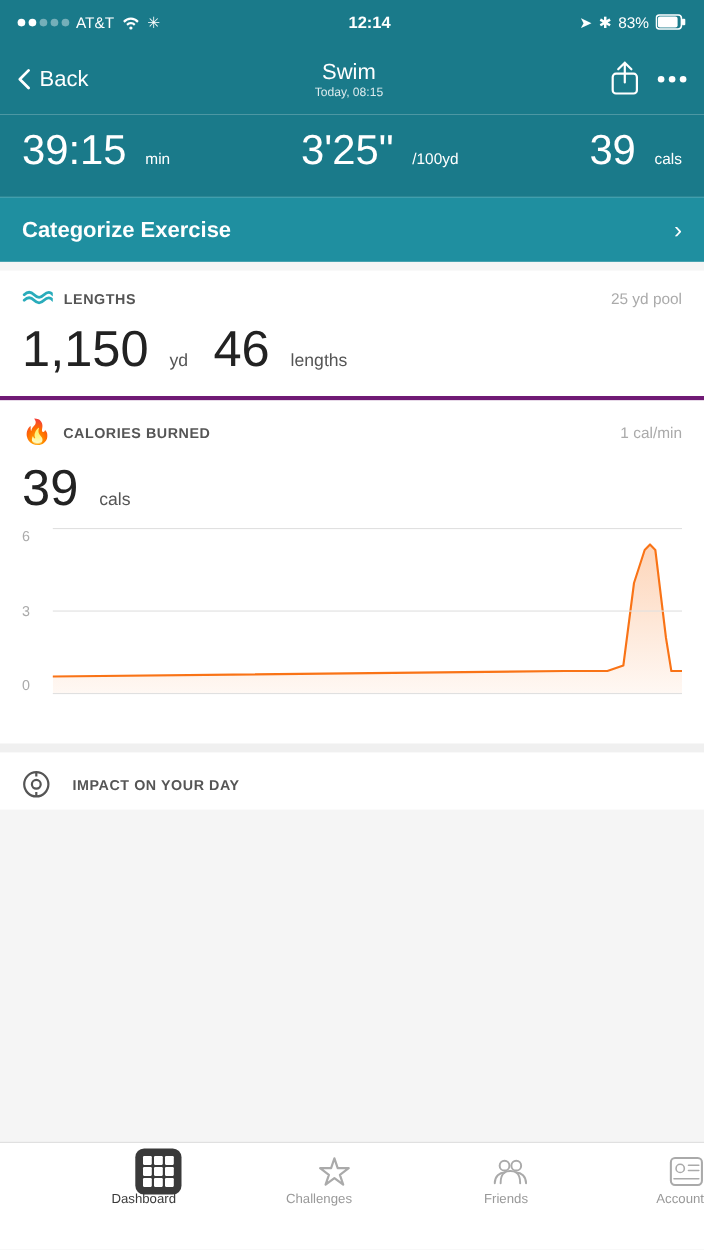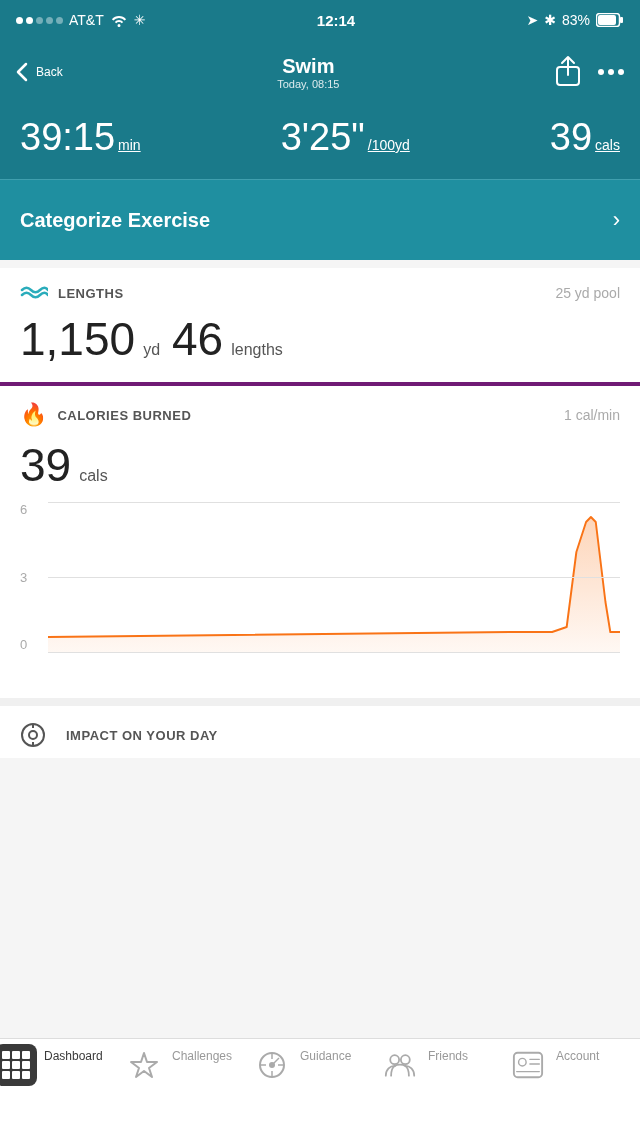"Back" span { font-size: 12px -> 20px }
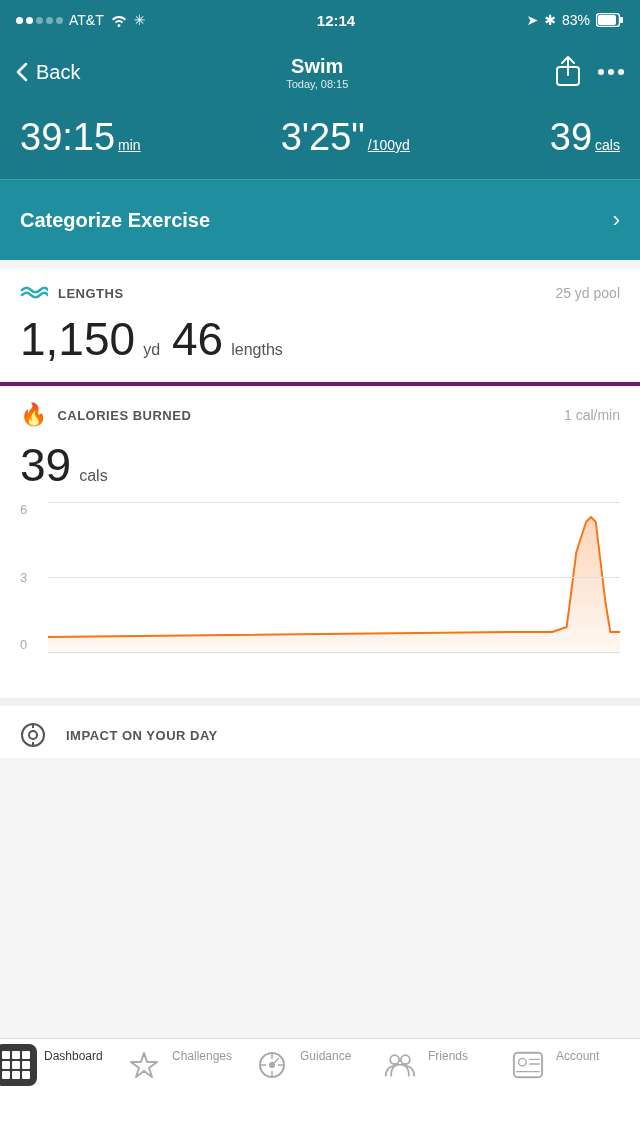"Swim" .nav-title { font-weight: 700 -> 400 }
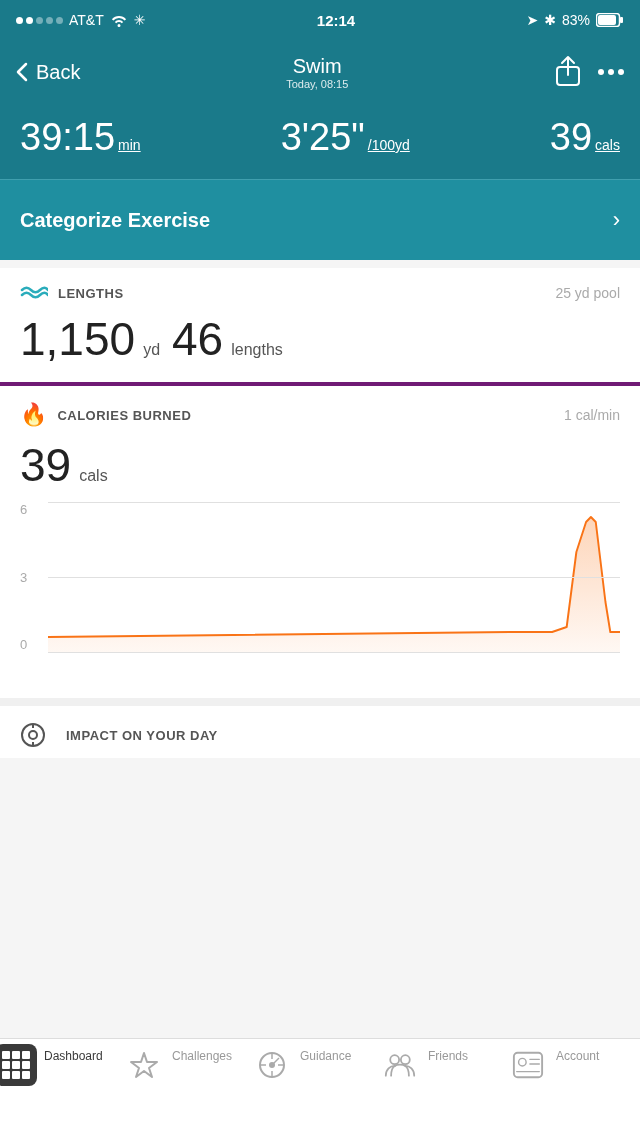"min" .stat-unit { margin-left: 3px -> 17px; text-decoration: underline -> none }
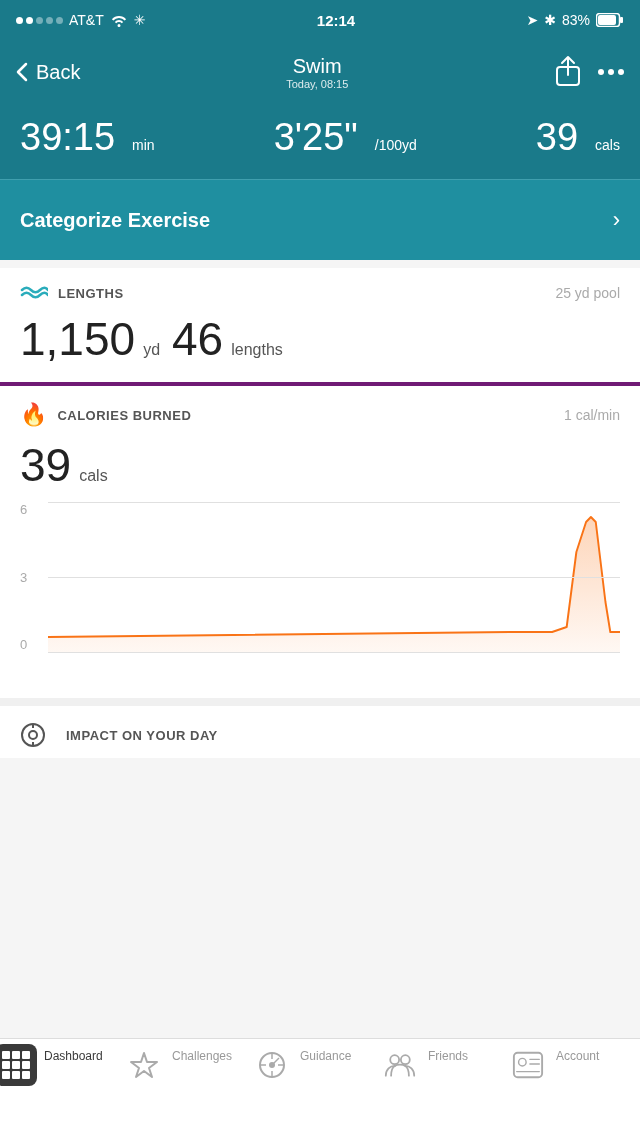"Categorize Exercise" .categorize-banner { padding: 27px 20px -> 16px 20px }
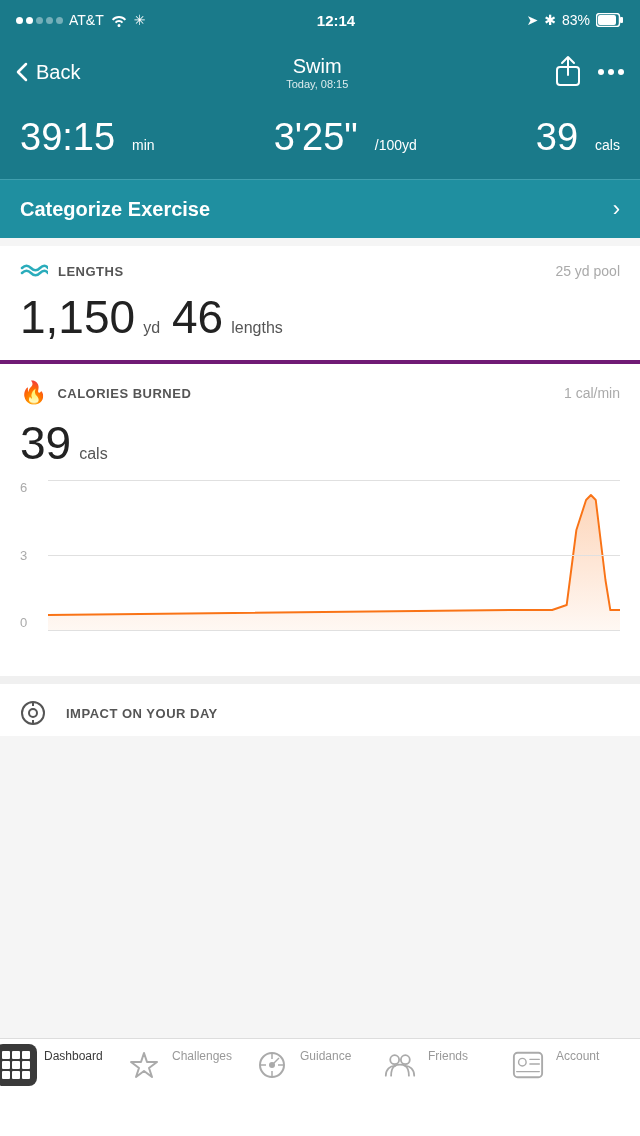"1,150" .section-value-row { gap: 8px -> 19px }
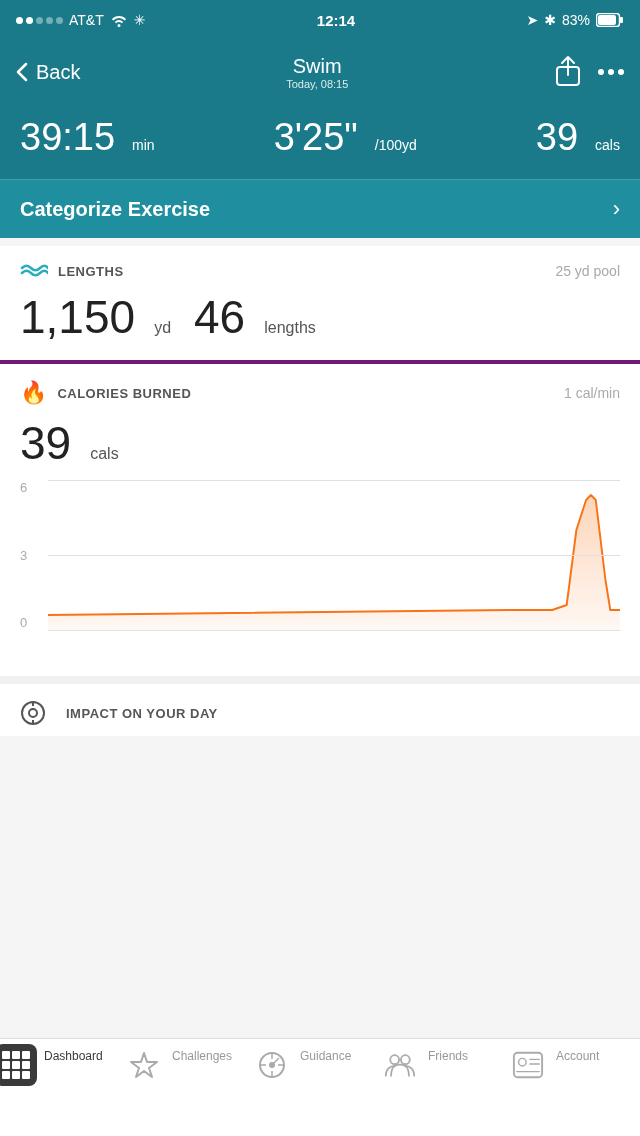"Dashboard" .tab-item { align-items: flex-start -> flex-end; flex-direction: row -> column; gap: 12px -> 2px }
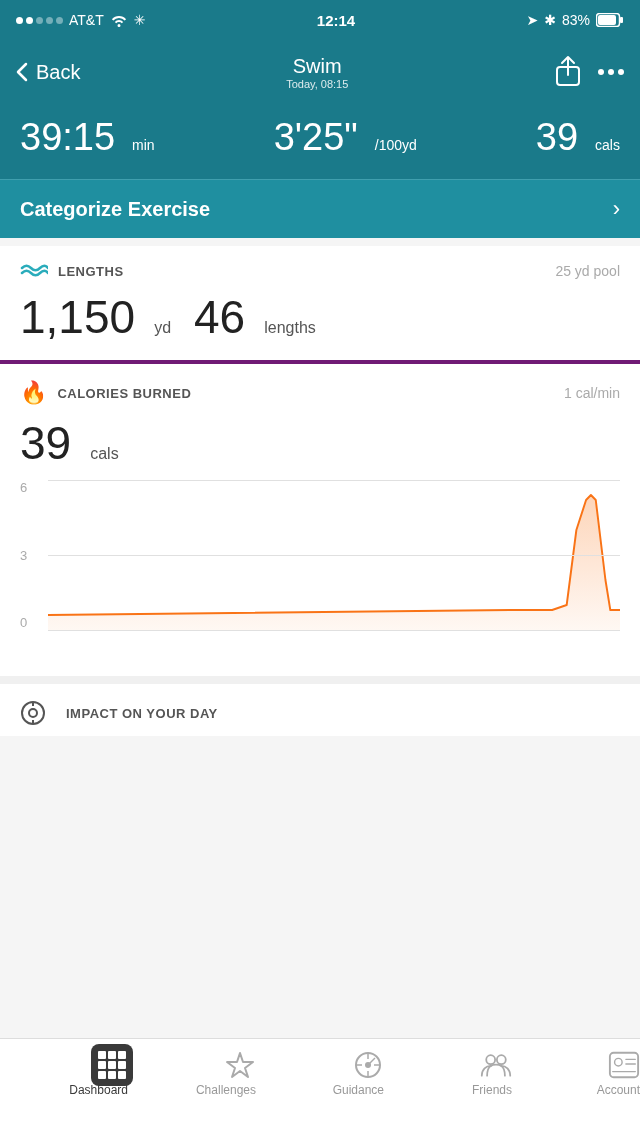"Guidance" div.tab-item { html: <div> <div> <svg> <circle></circle> <circle></circle> <line></line> <line></line> <line></line> <line></line> <line></line> </svg> </div> <span>Guidance</span> </div> -> none }
